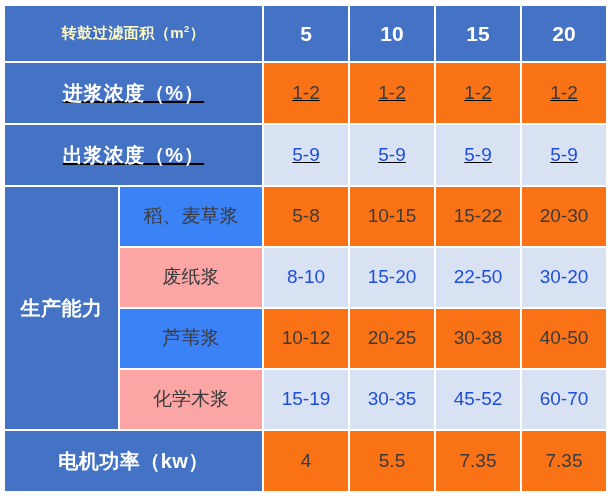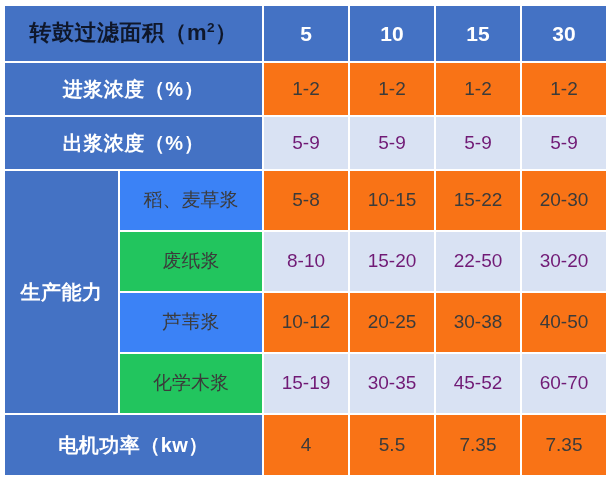"转鼓过滤面积（m2）" .hdr { color: #0f172a -> #fef9c3; font-size: 22px -> 15px }
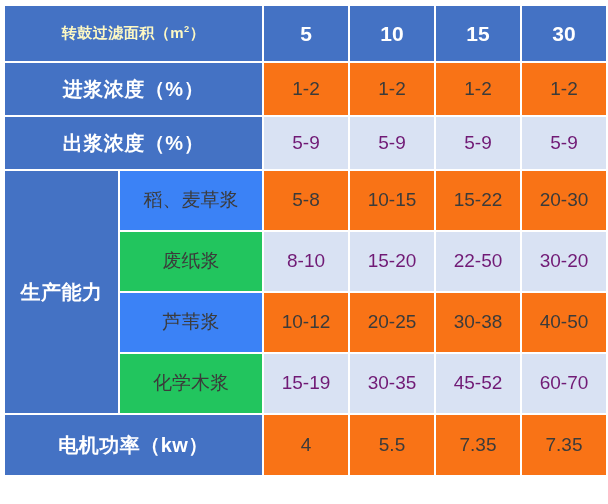"30" td.hdr-num { text: 30 -> 20 }
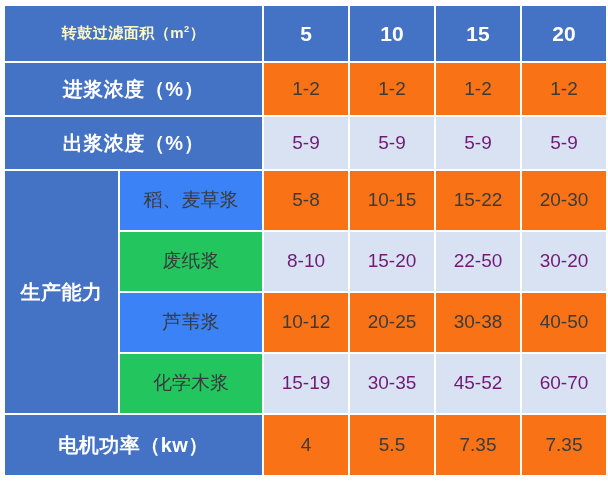"进浆浓度（%）" .r-std { height: 52px -> 60px; text-decoration: none -> underline }
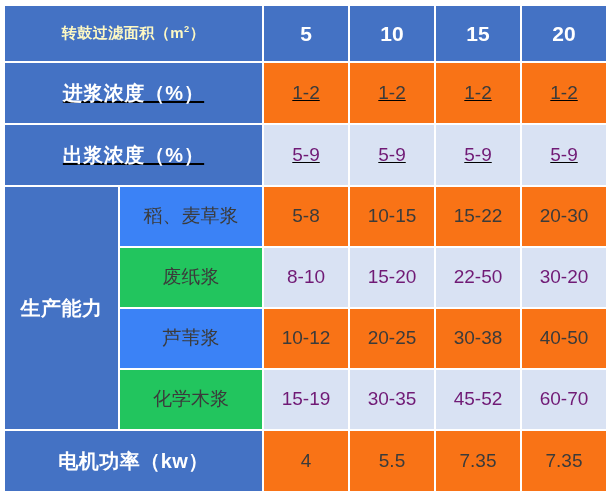"5-9" .cell-b { color: #701a75 -> #1d4ed8 }
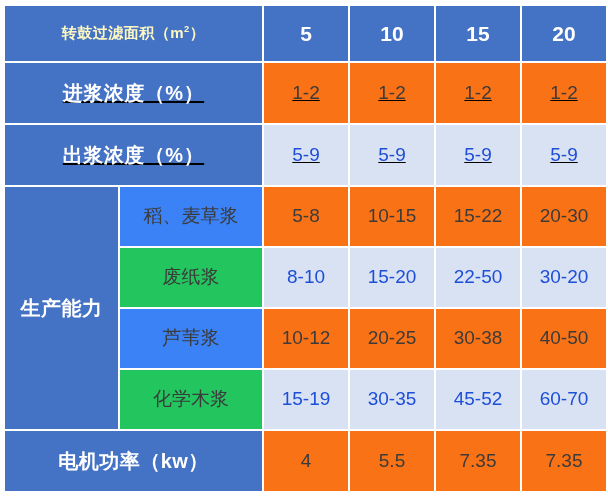"废纸浆" .sublabel-b { background: #22c55e -> #fca5a5 }
